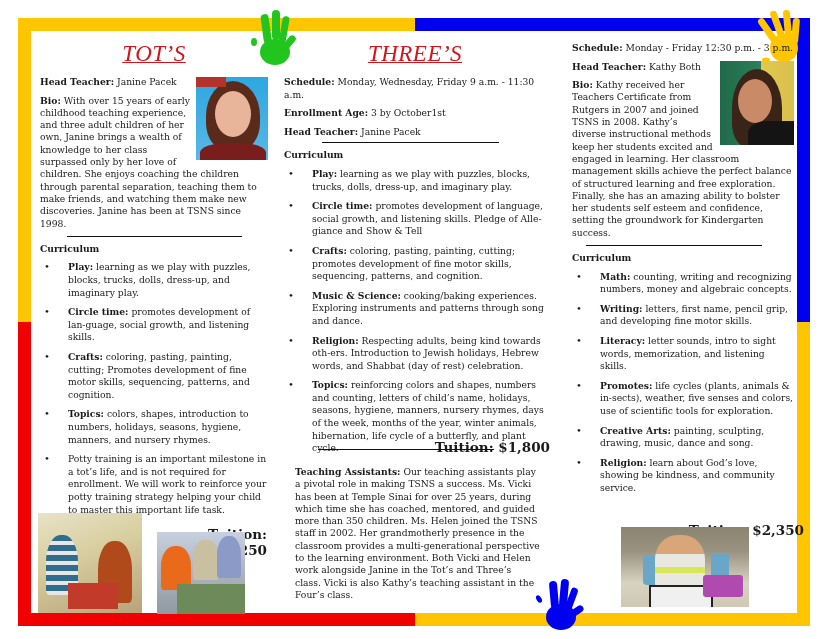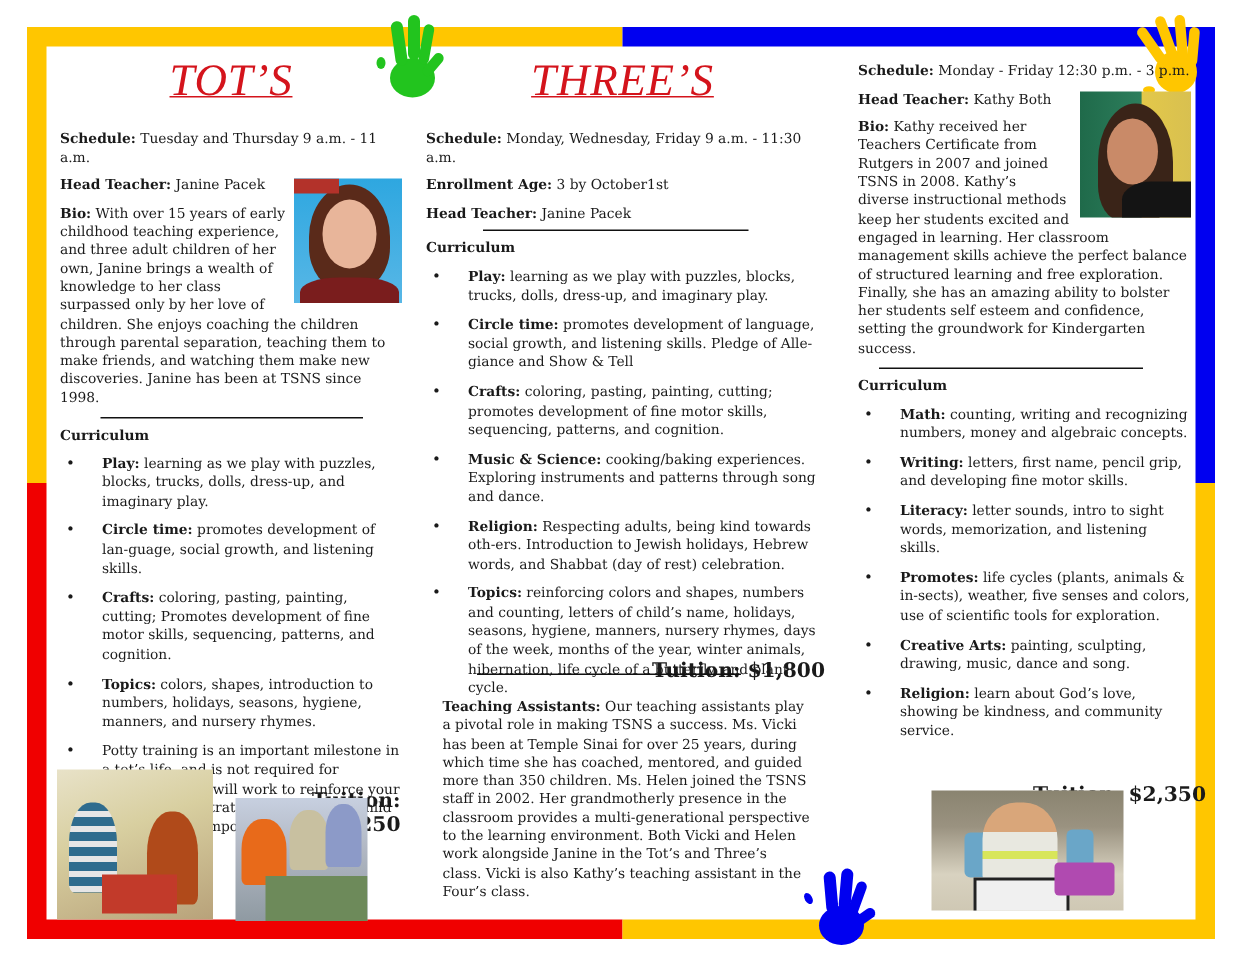"TOT’S" .title { font-size: 30px -> 23px; margin: 0 0 21px 0 -> 0 0 10px 0 }
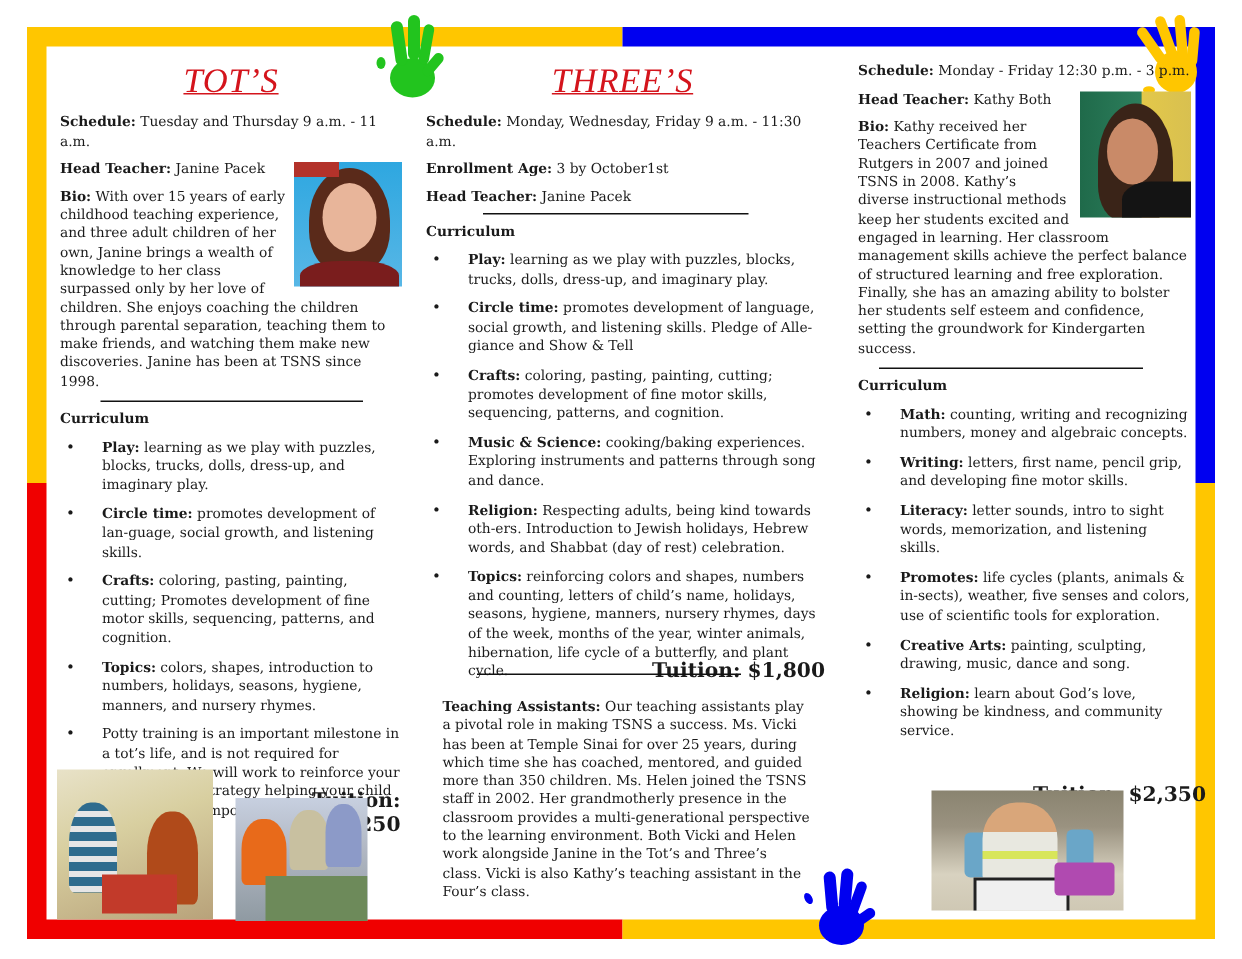"Schedule: Tuesday and Thursday 9" p { html: <p><span>Schedule:</span><span> Tuesday and Thursday 9 a.m. - 11 a.m.</span></p> -> none }
